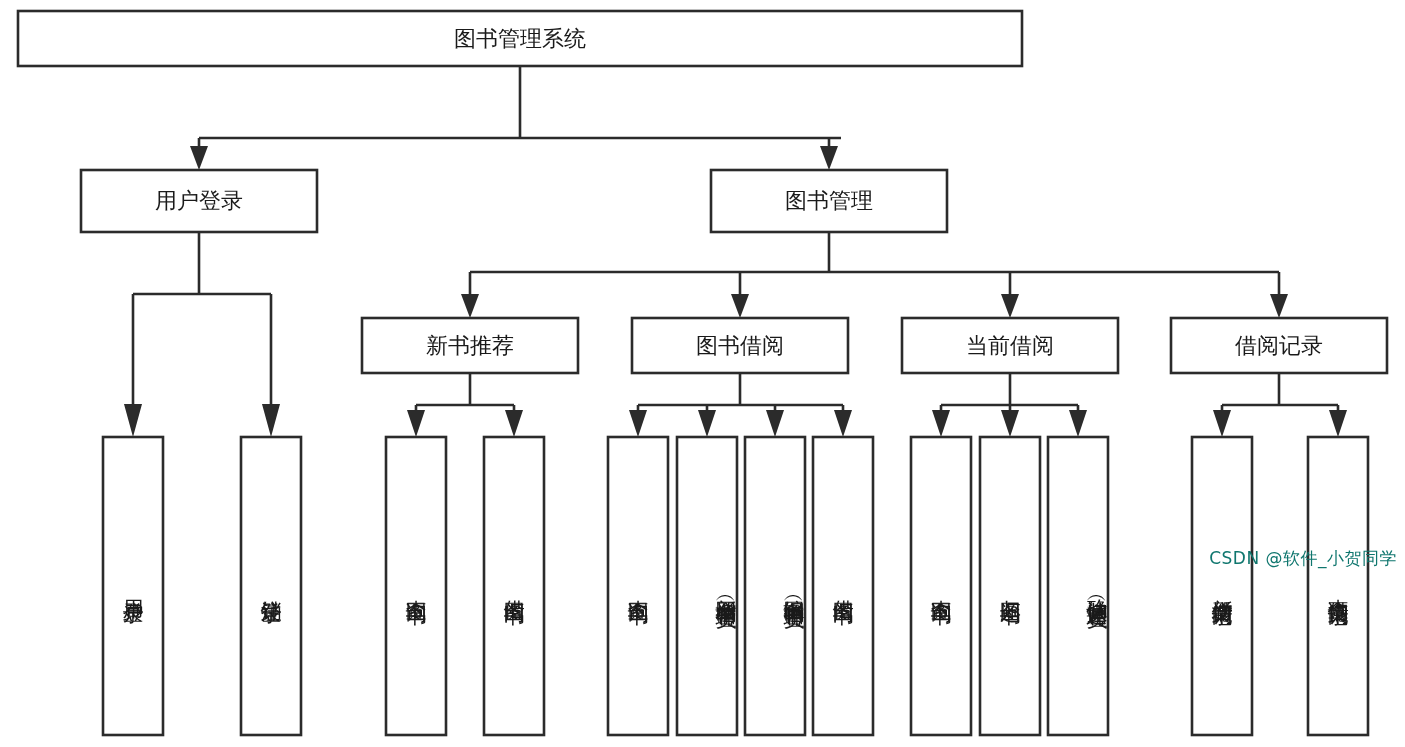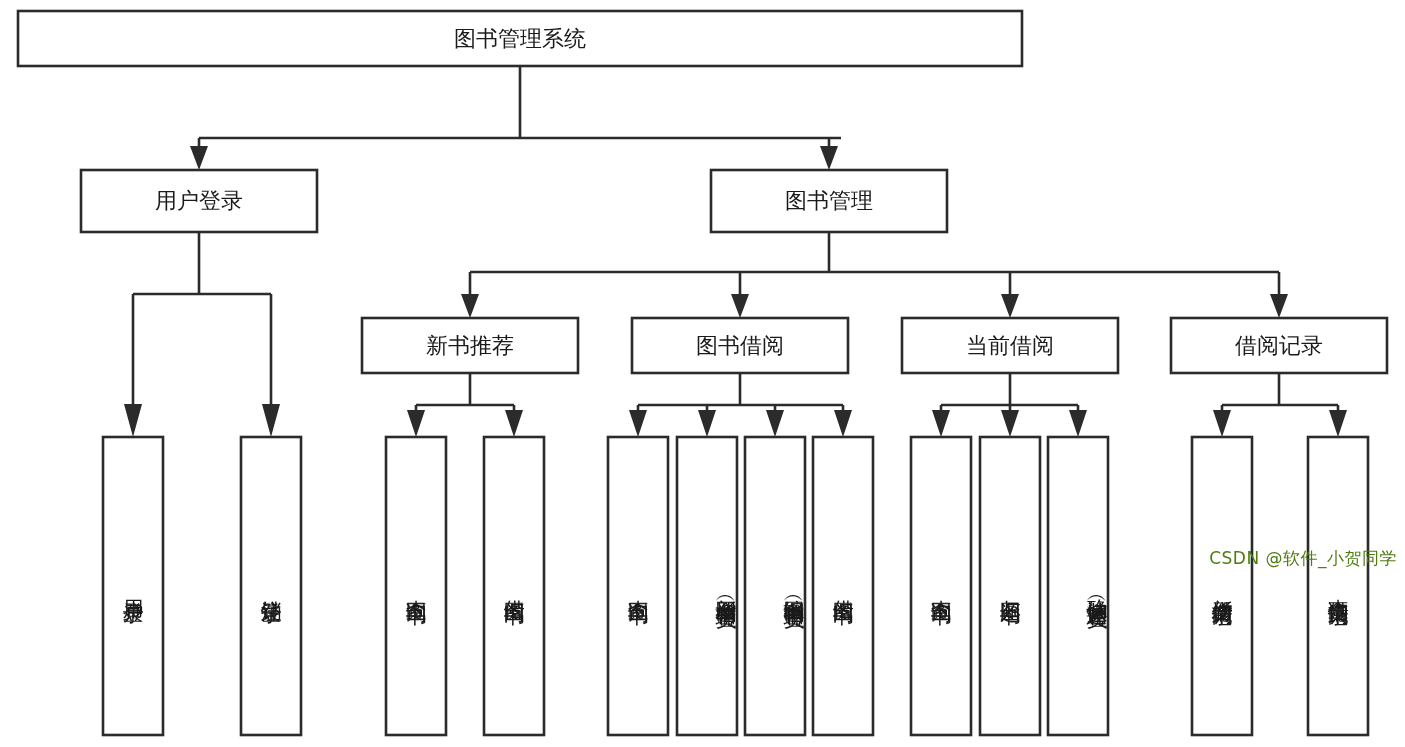"CSDN @软件_小贺同学" .watermark { color: #4d7c0f -> #0f766e }
